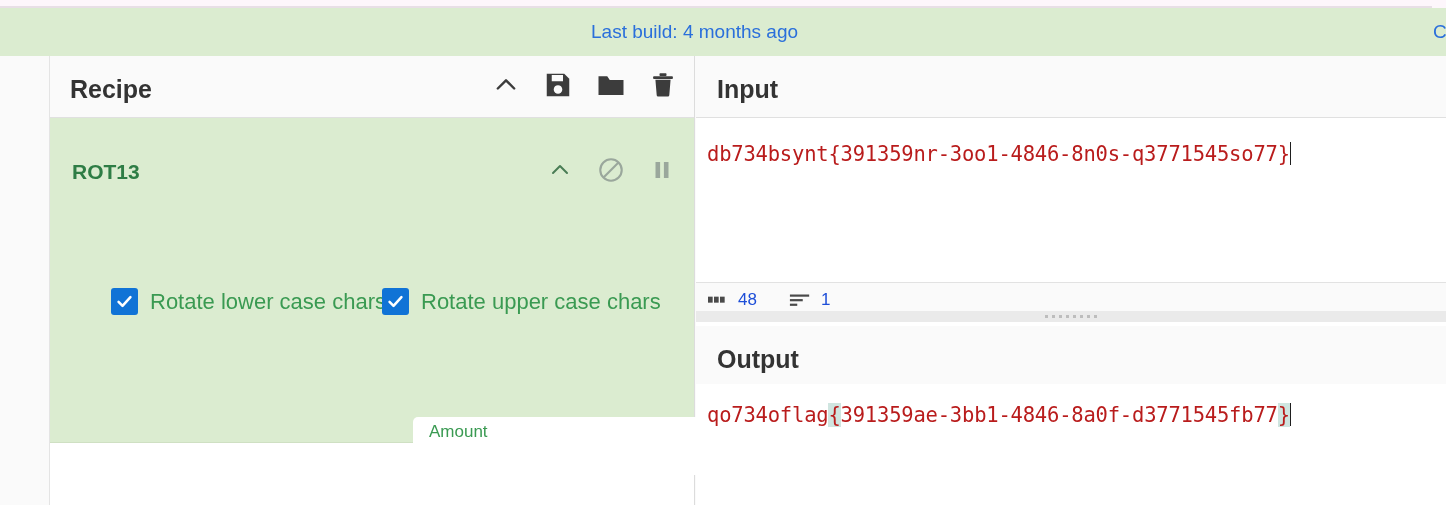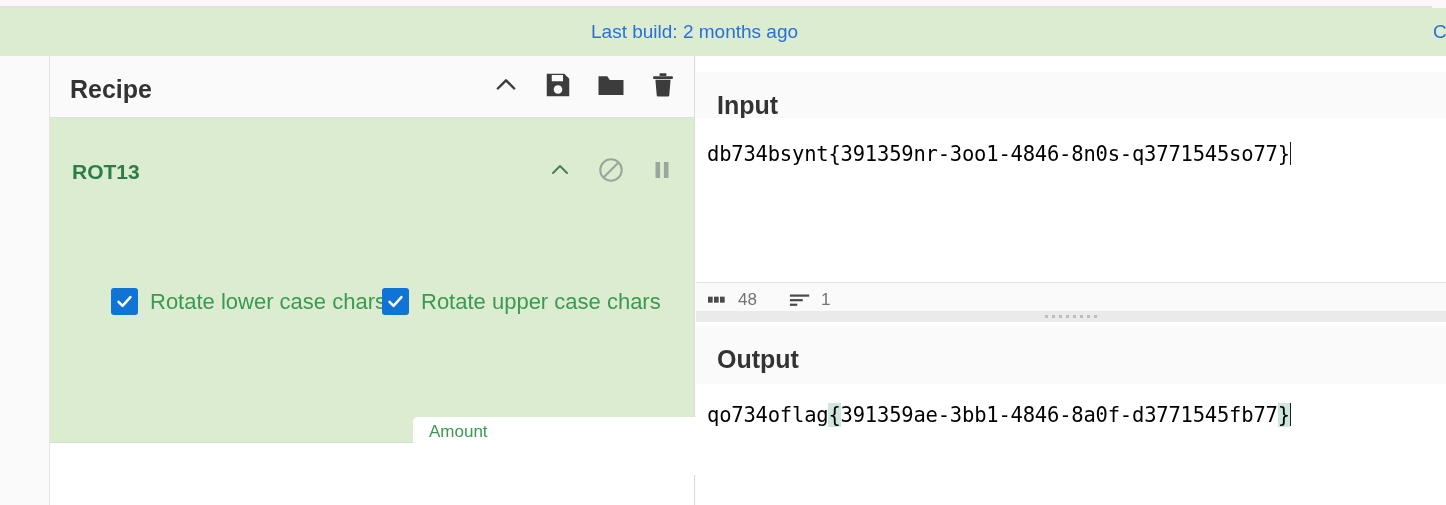"Last build: 2 months ago" a.banner-link { text: 2 -> 4 }
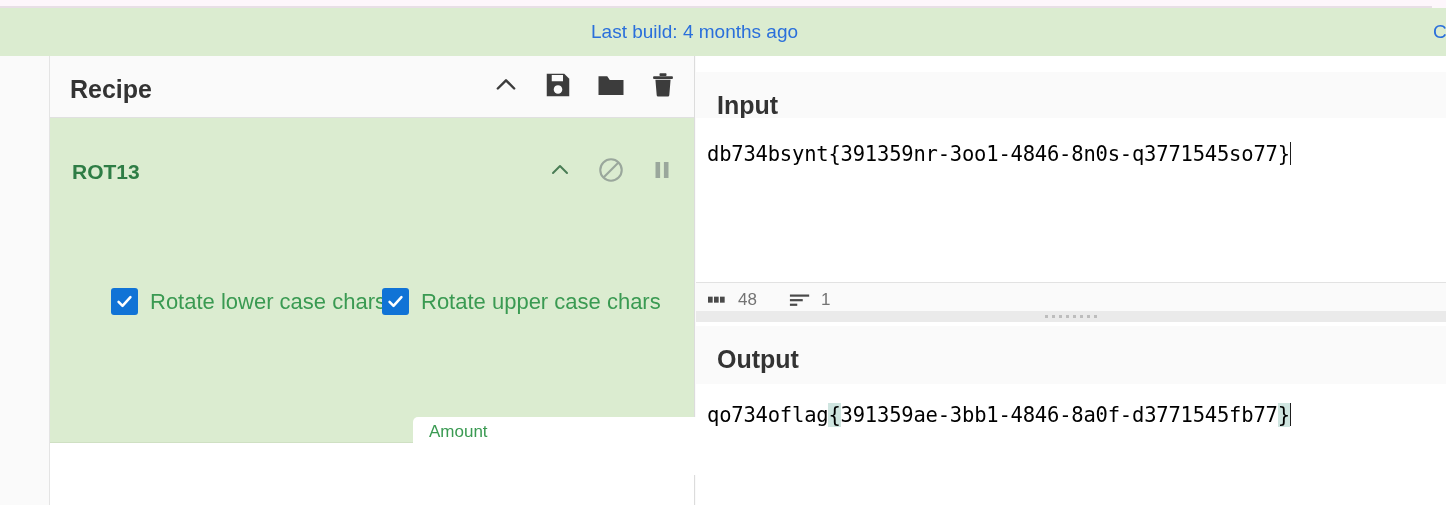"Input" .io-head { margin-top: 16px -> none }
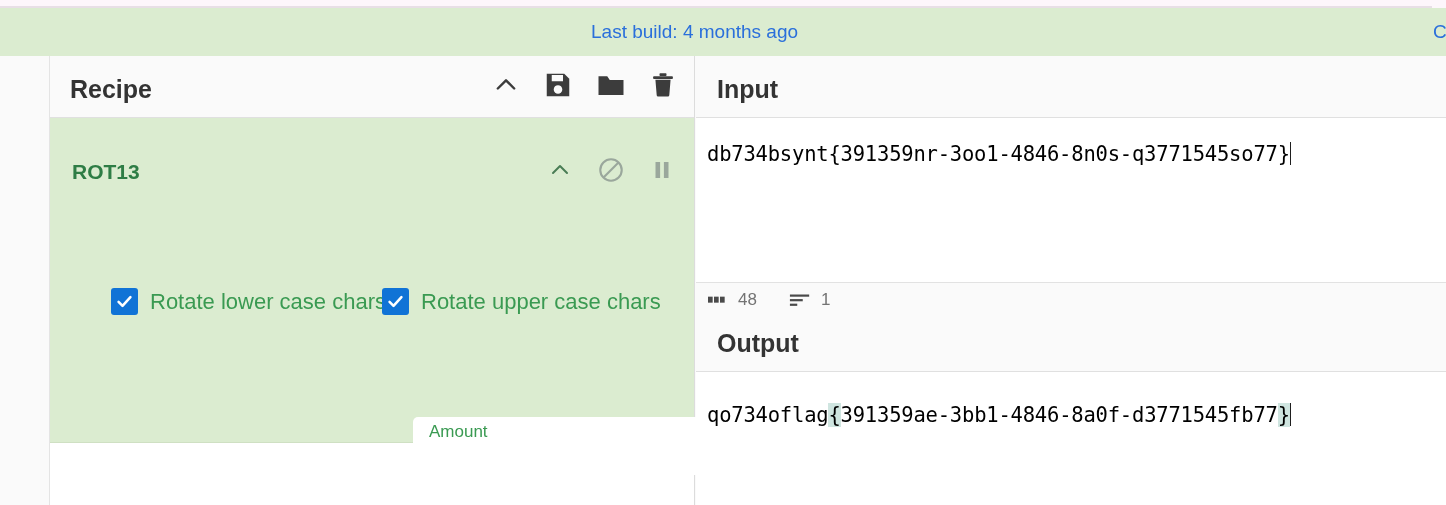"db734bsynt{391359nr-3oo1-4846-8n0s-q3771" .io-text { color: #000000 -> #b91c1c }
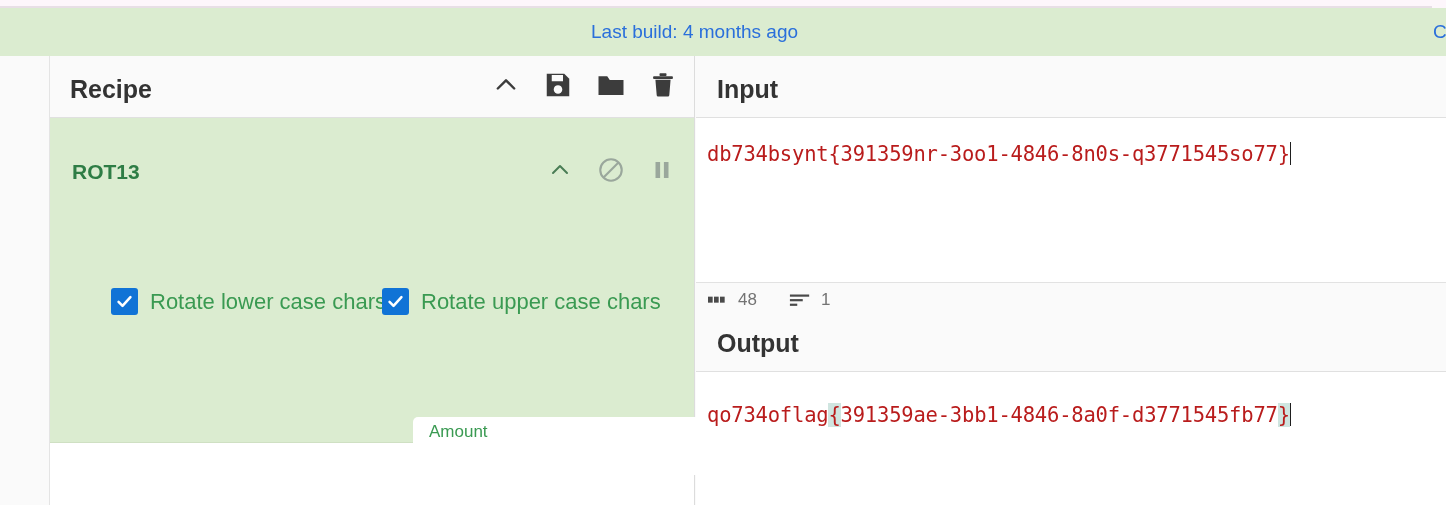"48" .stat-val { color: #737373 -> #1d4ed8 }
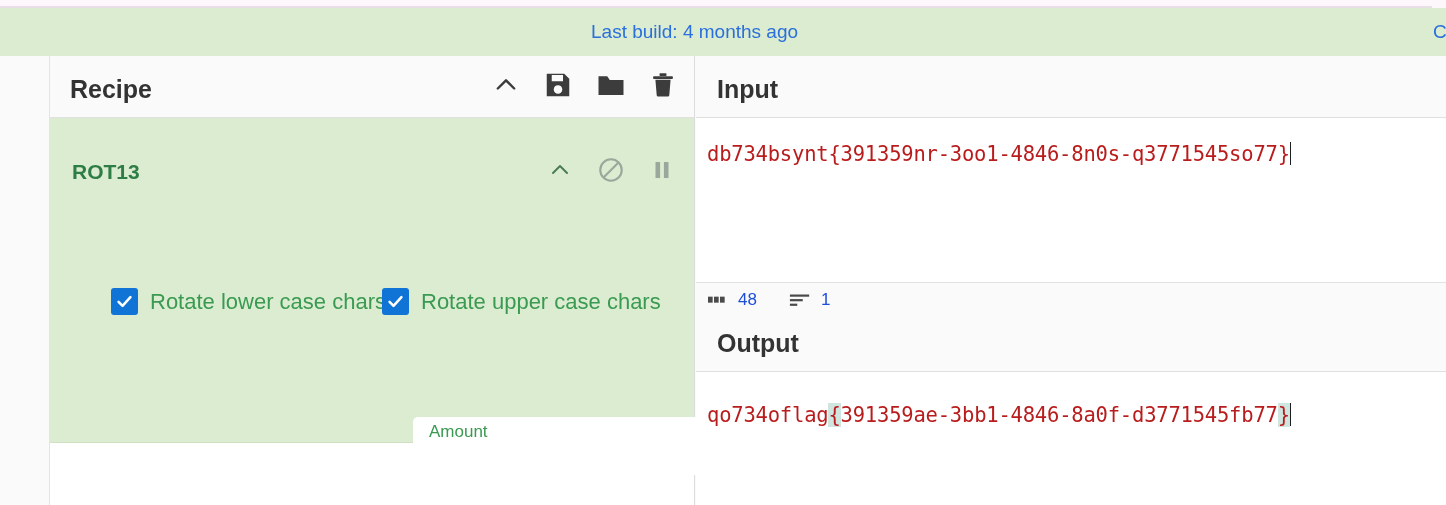"Output" .output-head { top: 254px -> 270px }
